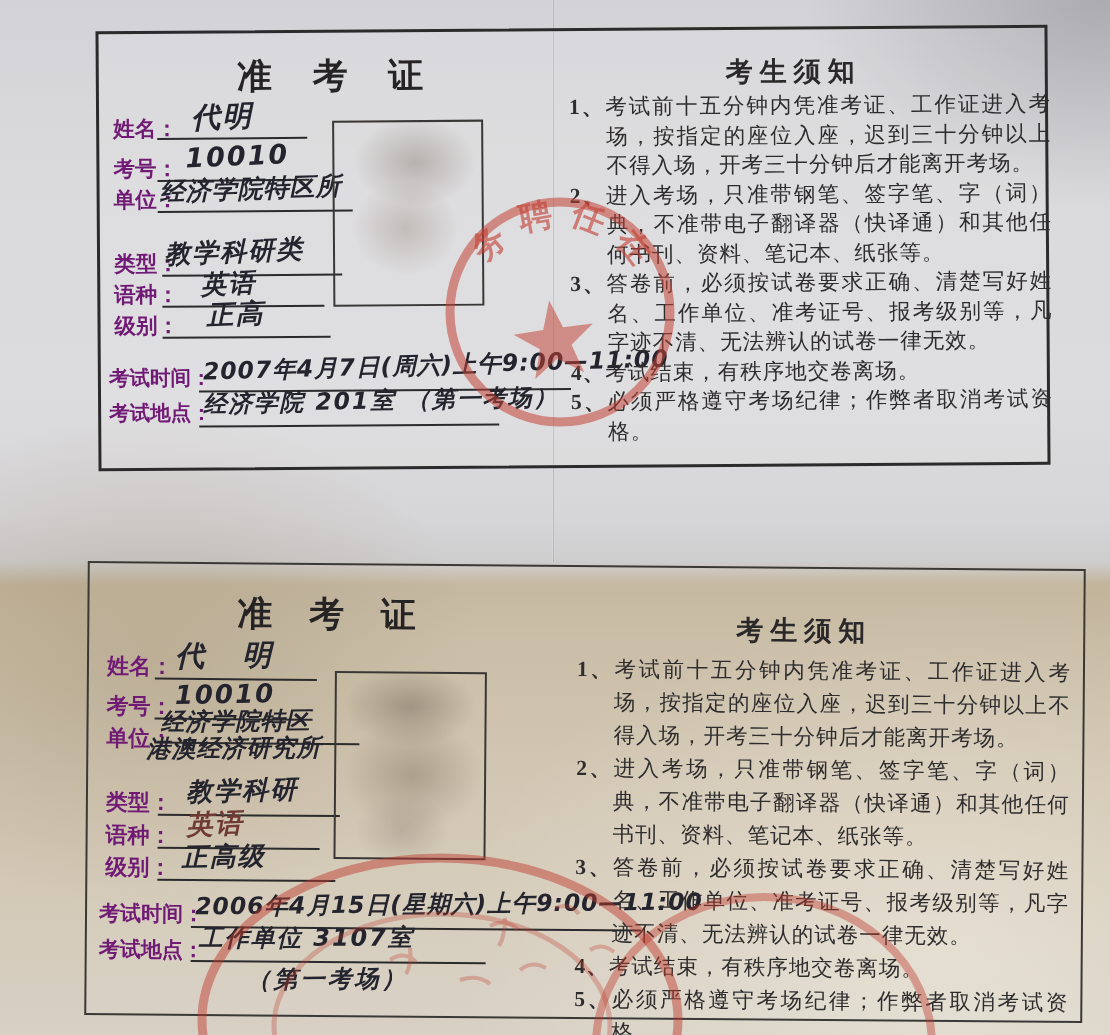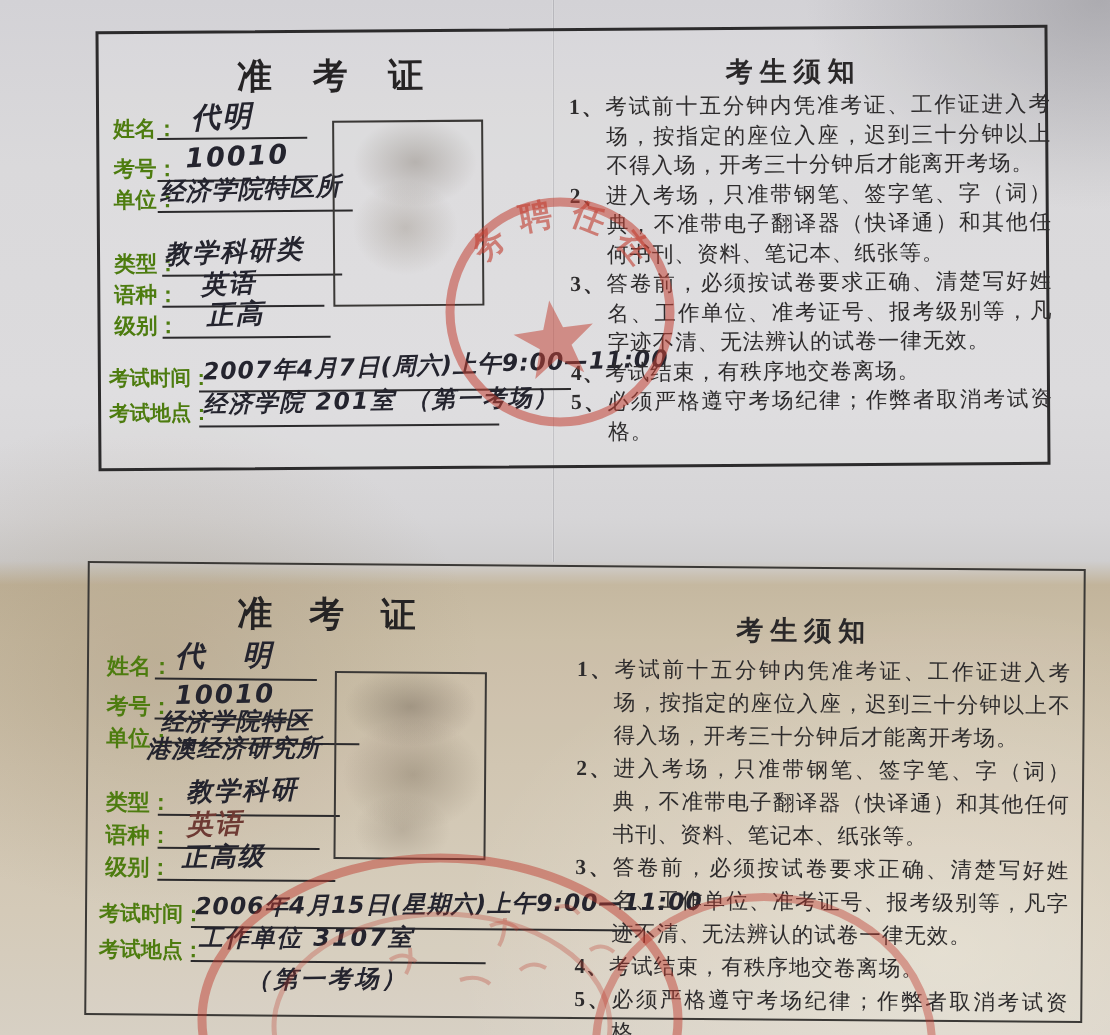"姓名：" .lbl { color: #4d7c0f -> #701a75 }
